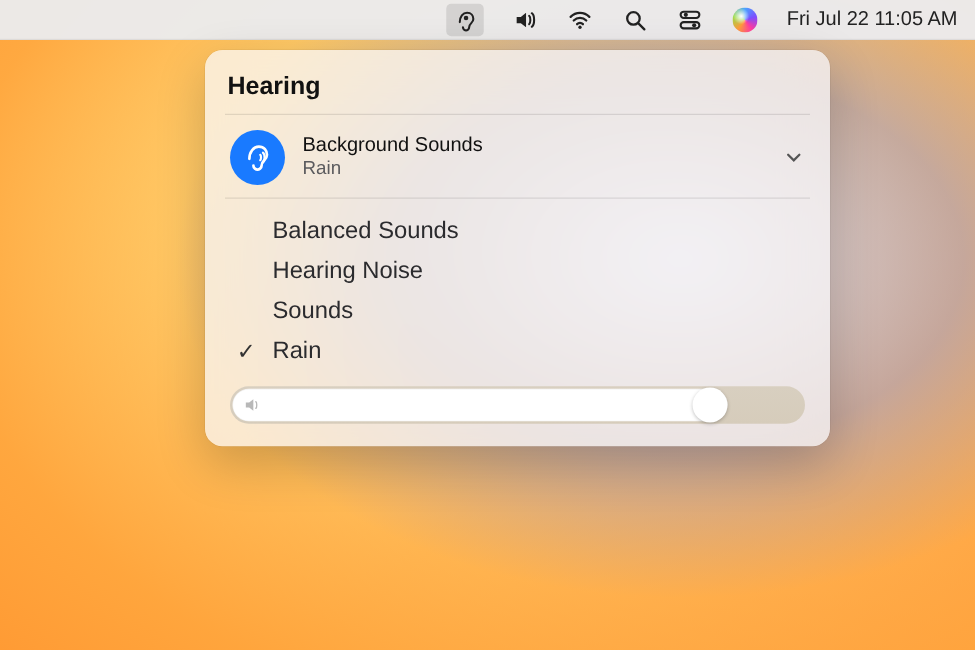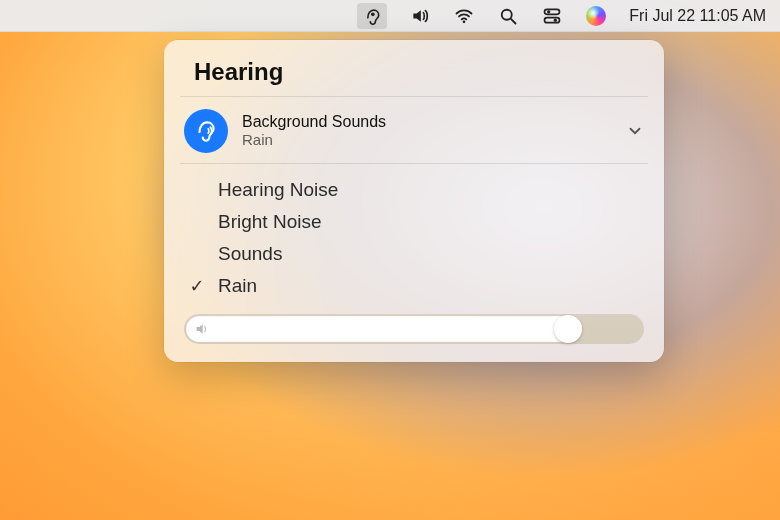"Hearing" .panel-title { font-size: 24px -> 20px; margin-left: 12px -> none }
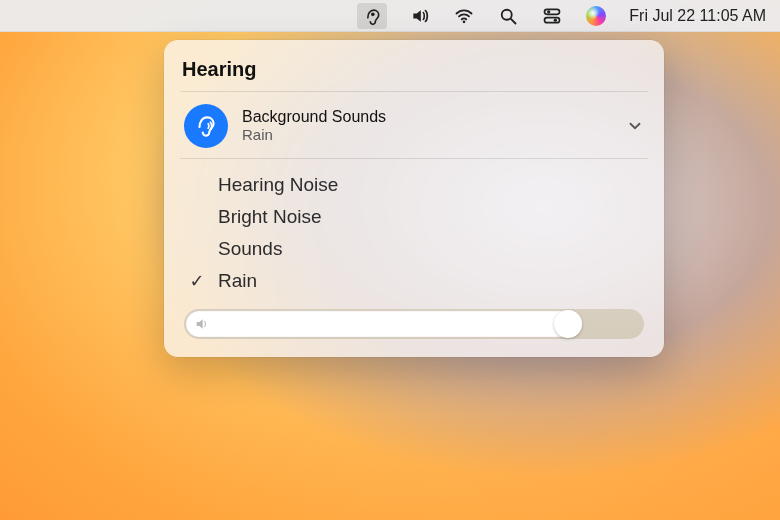"Hearing Noise" div.sound-label { text: Hearing Noise -> Balanced Sounds }
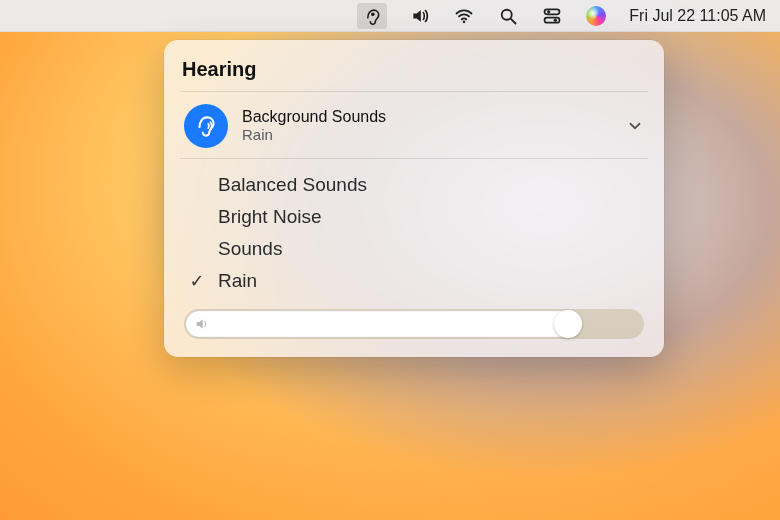"Bright Noise" div.sound-label { text: Bright -> Hearing }
